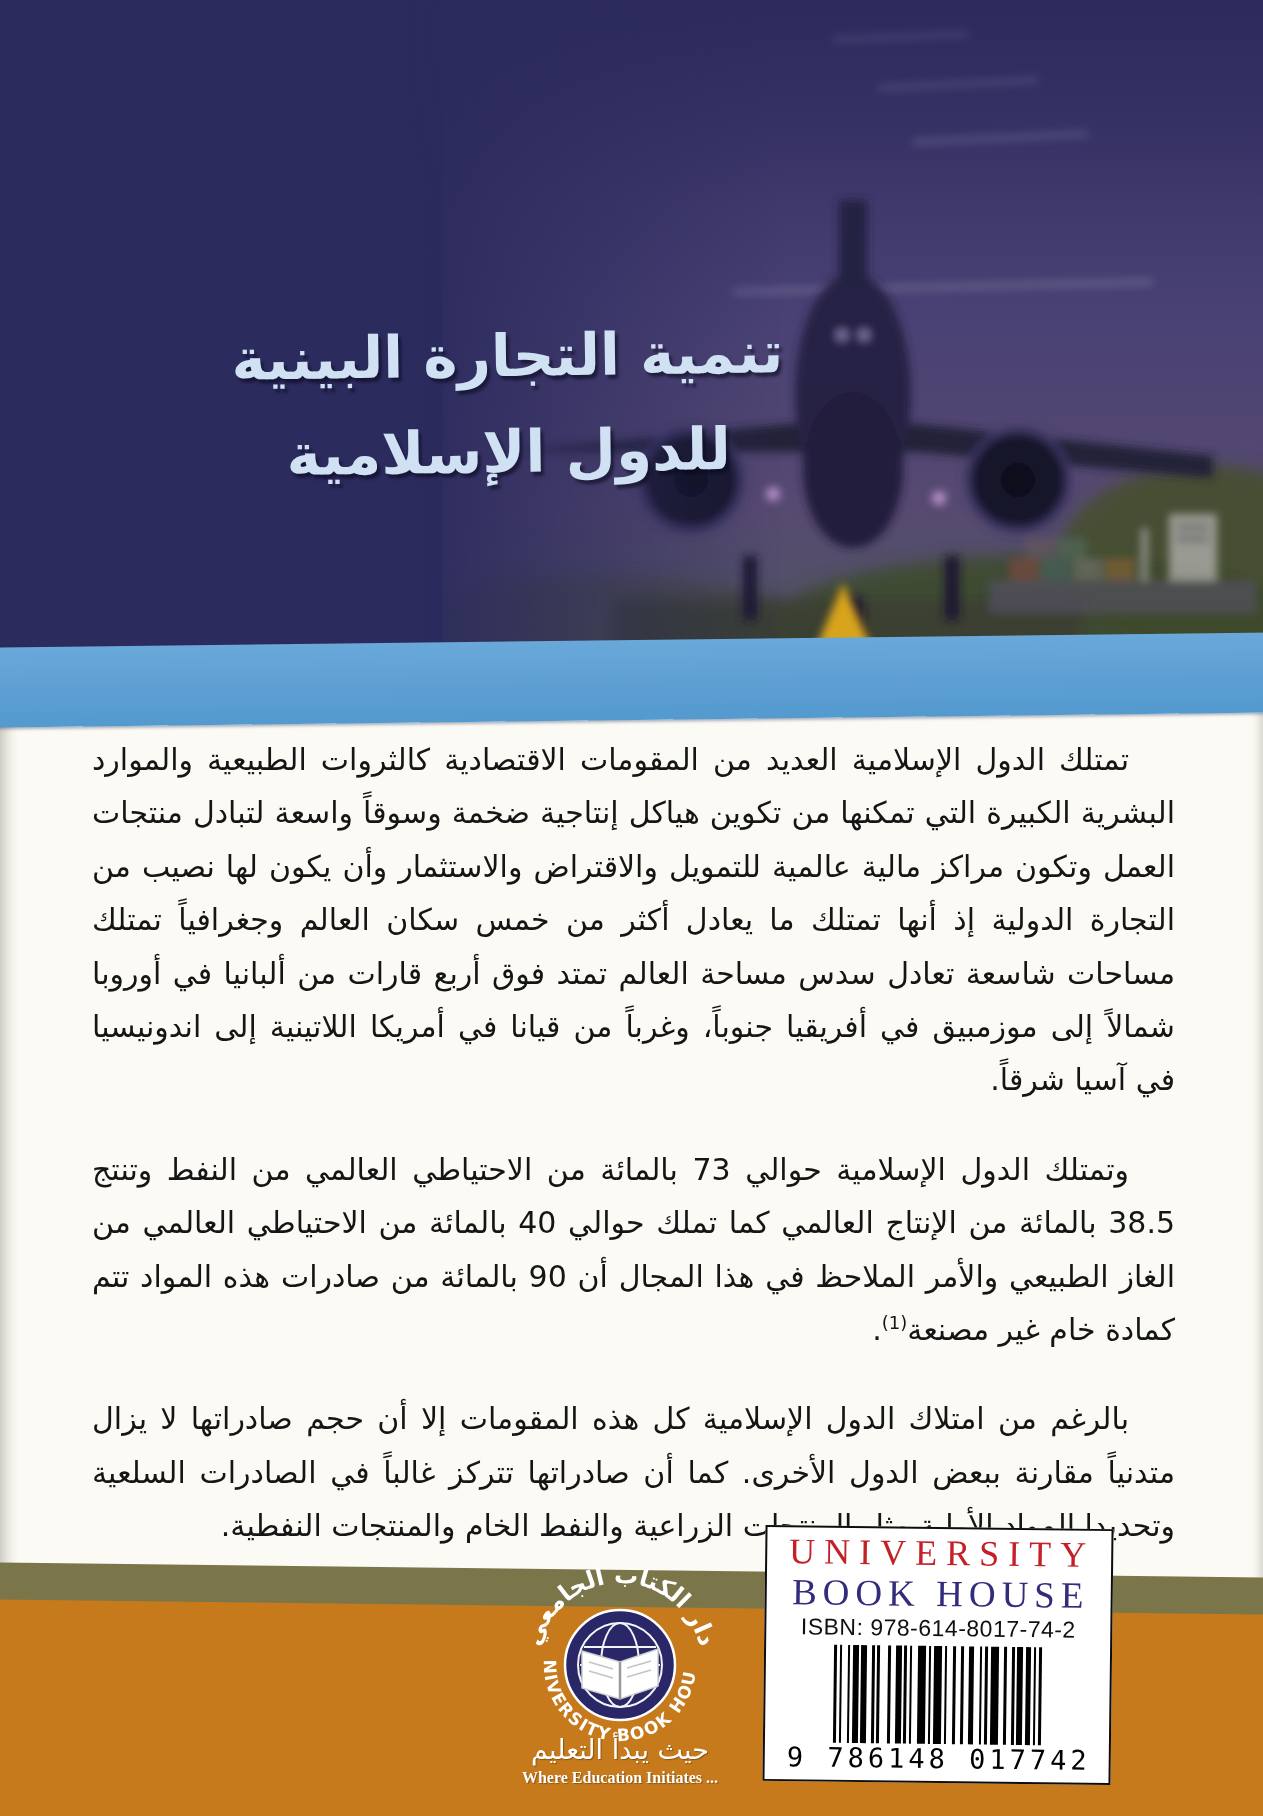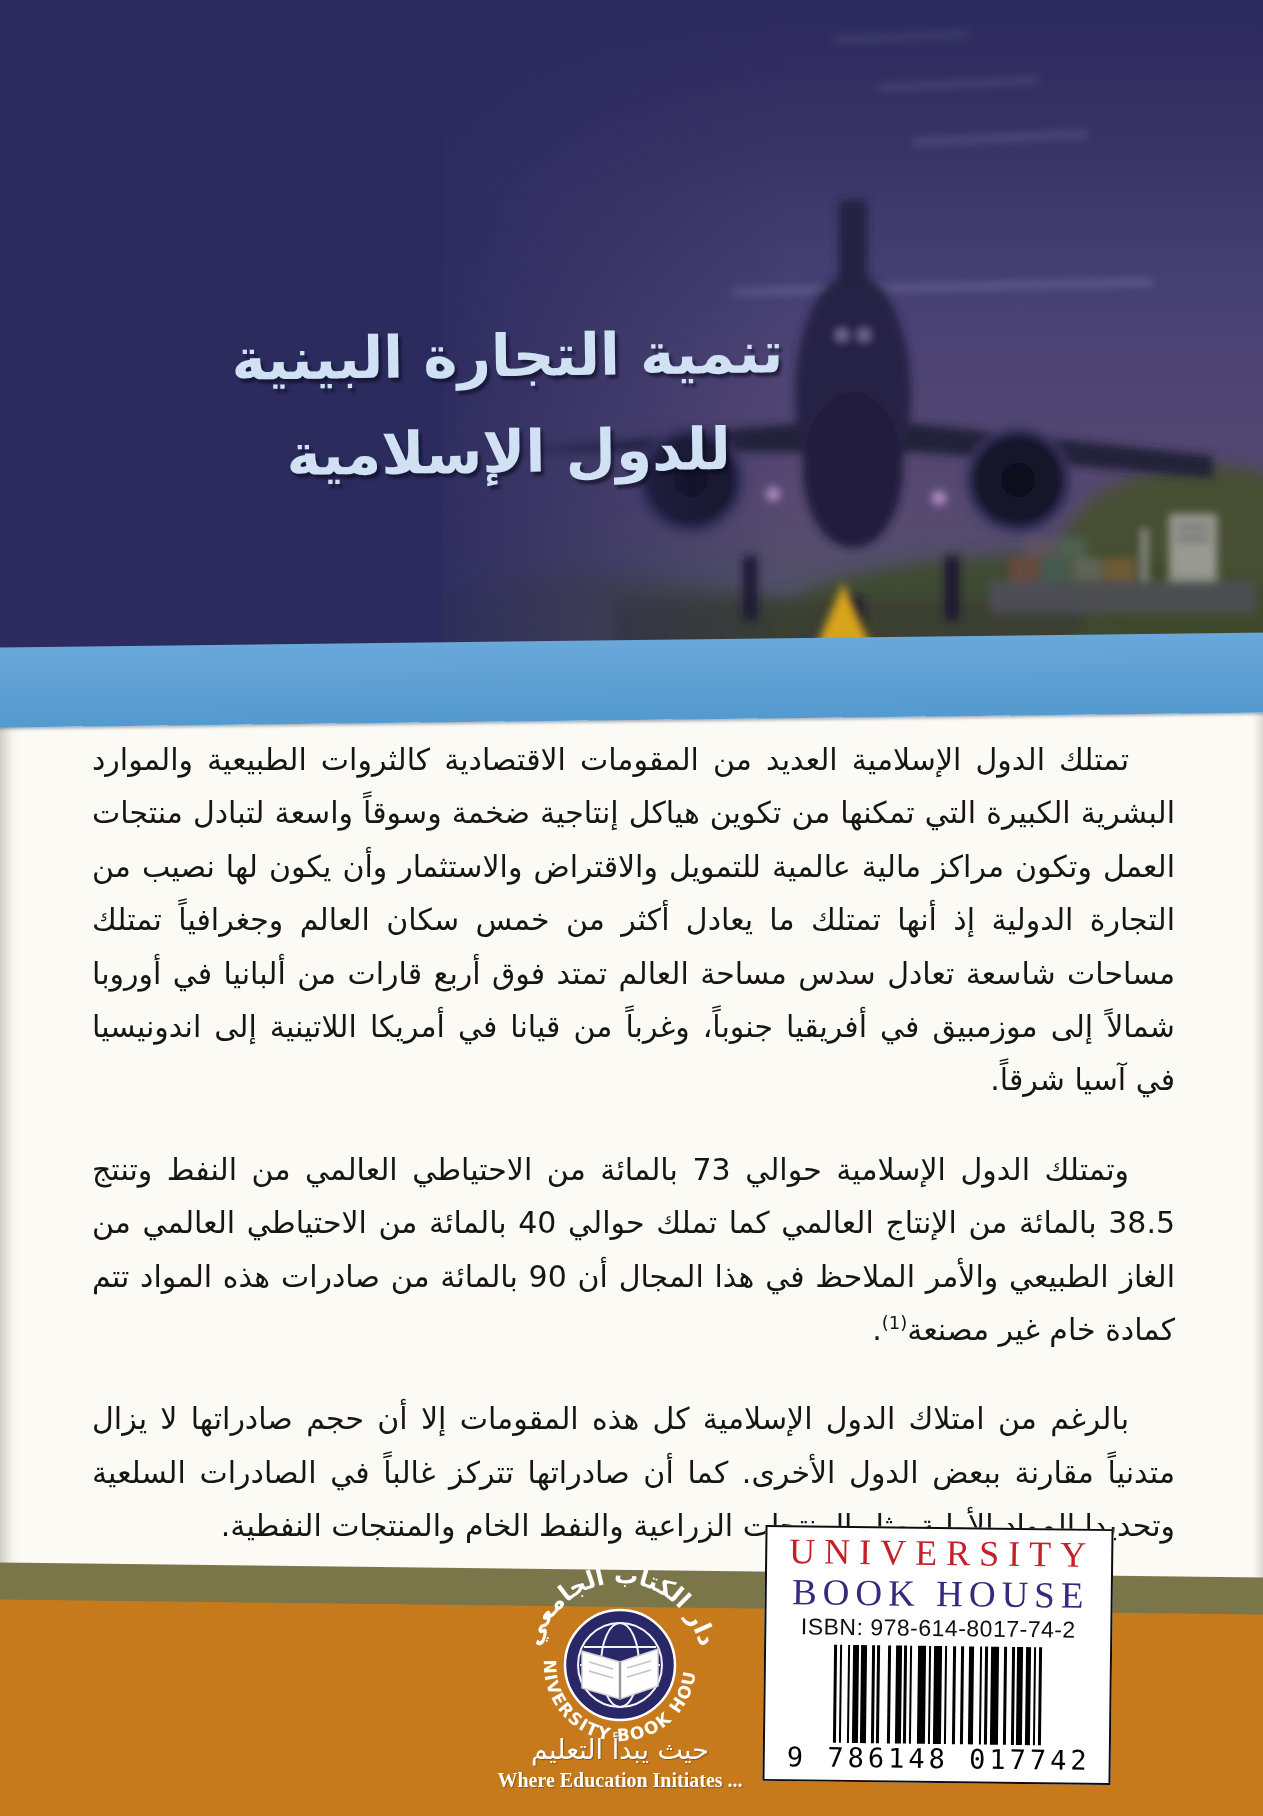"Where Education Initiates ..." .tagline-en { font-size: 20px -> 16px }
